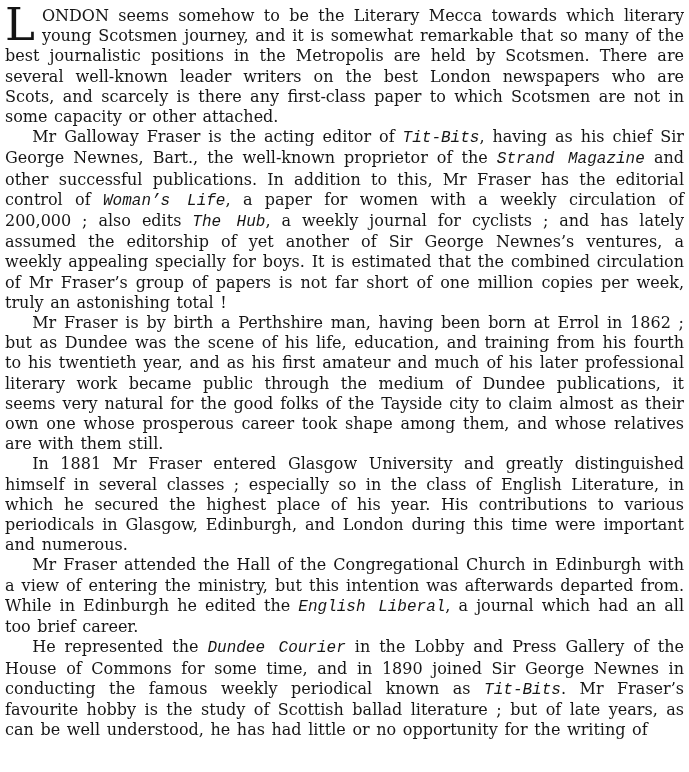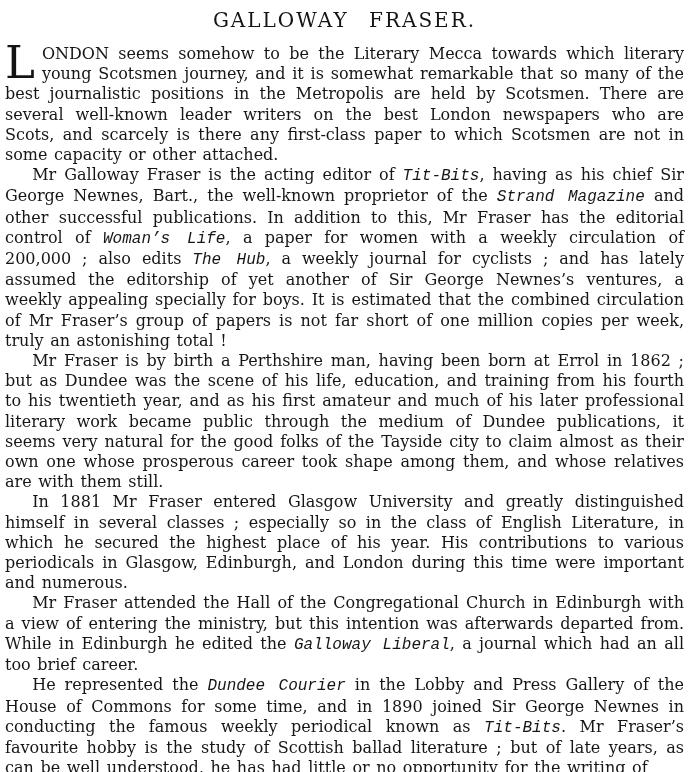"GALLOWAY FRASER." h1.title { html: <h1>GALLOWAY FRASER.</h1> -> none }
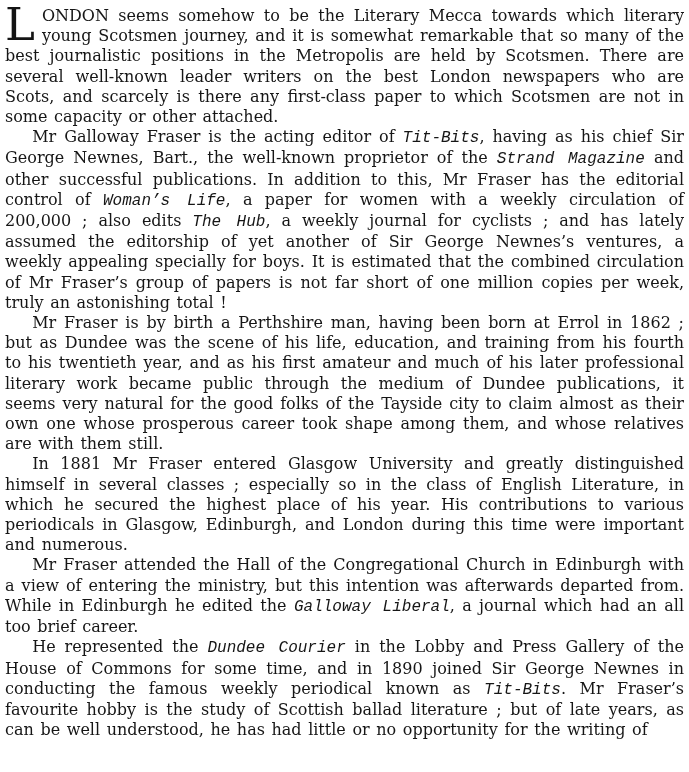"Galloway Liberal" i { text: Galloway -> English }
